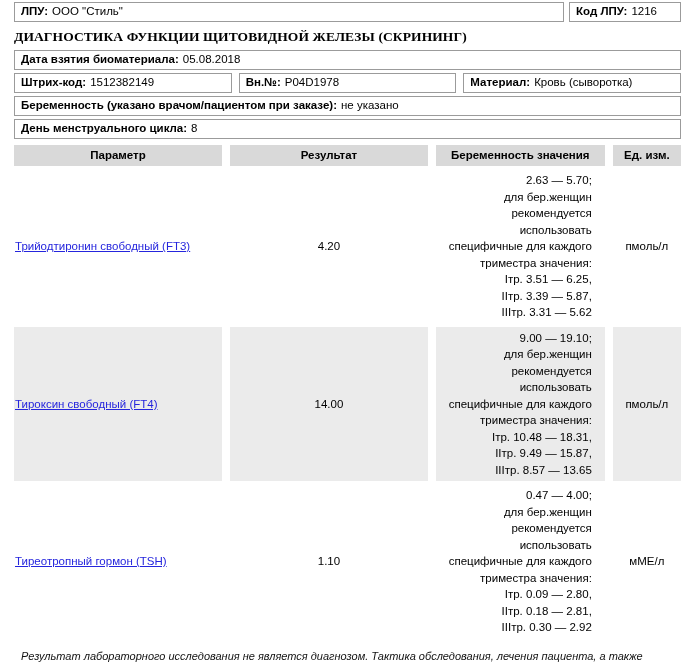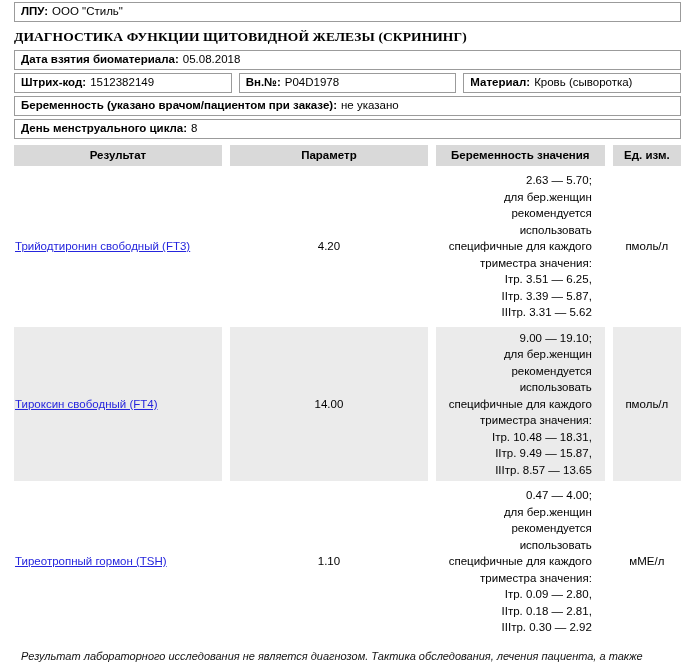"Код ЛПУ: 1216" div.ibox { html: none -> <div> <span>Код ЛПУ:</span><span>1216</span> </div> }
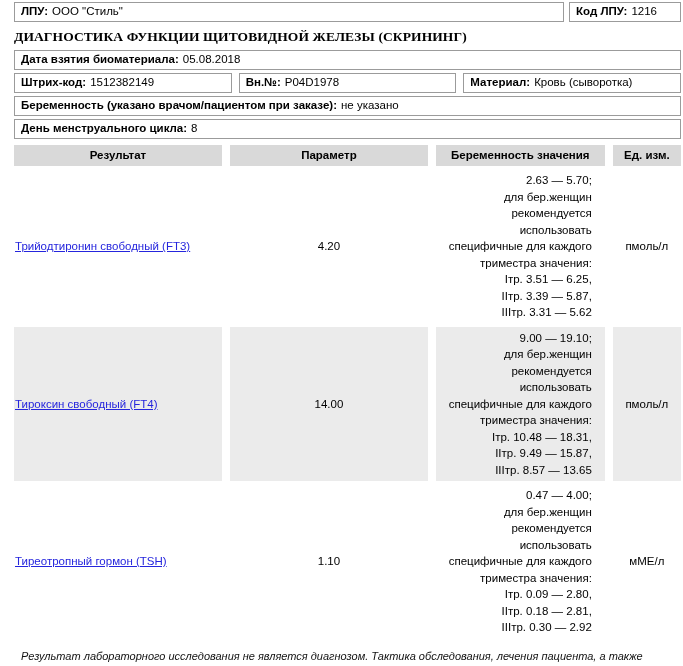"Результат" div.hcell { order: before "Параметр" -> after "Параметр" }
